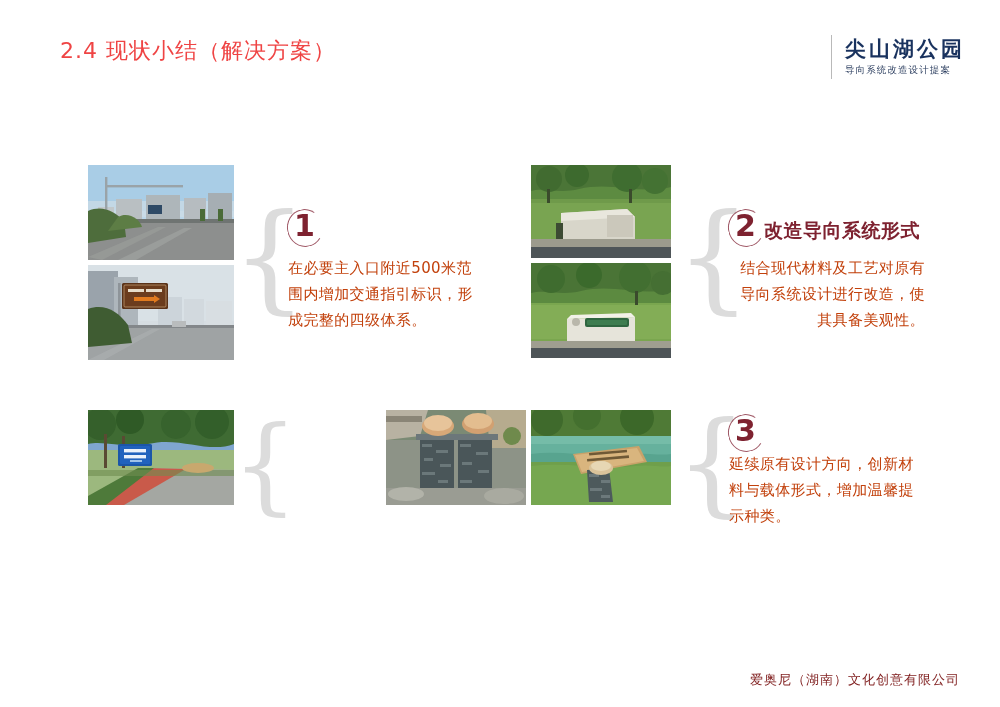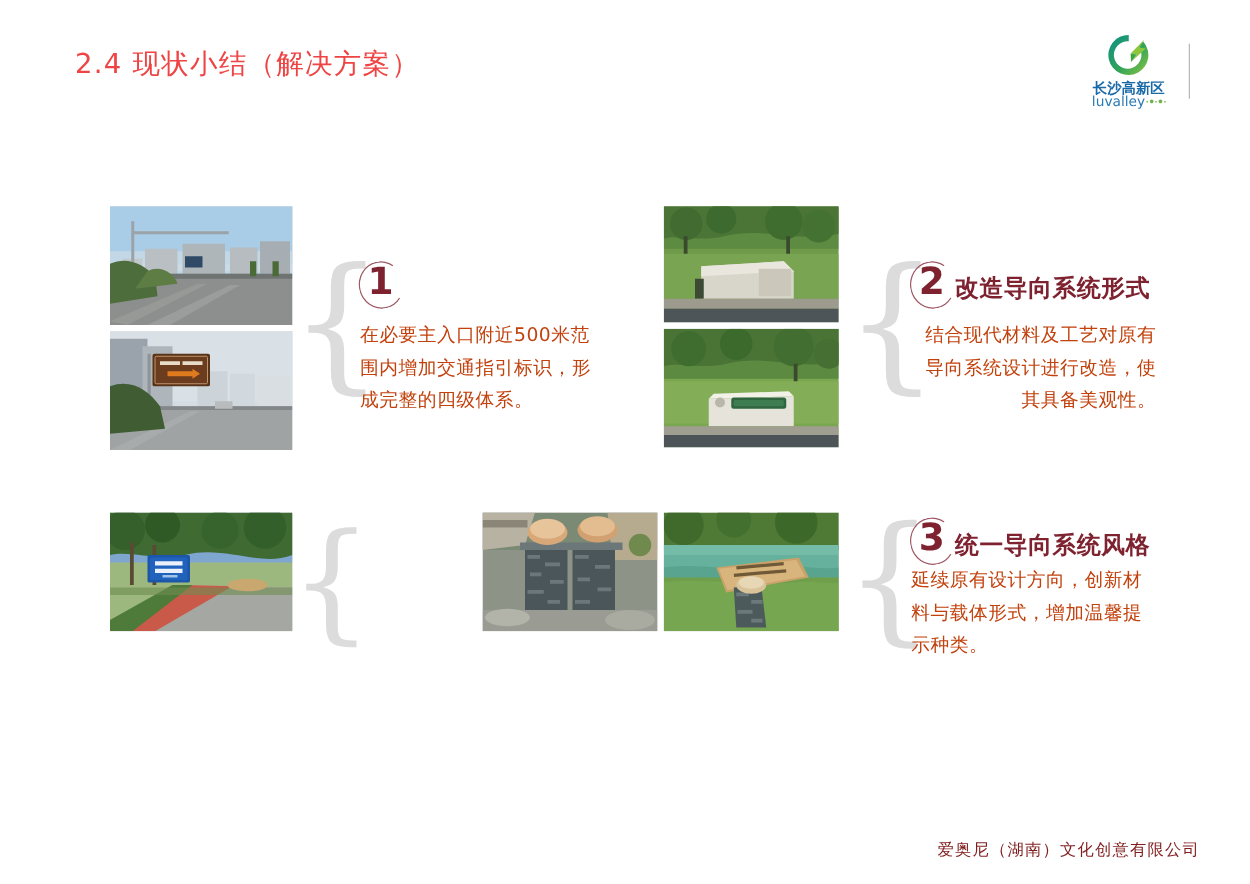"尖山湖公园" div.brand-names { html: none -> <div> <div>尖山湖公园</div> <div>导向系统改造设计提案</div> </div> }
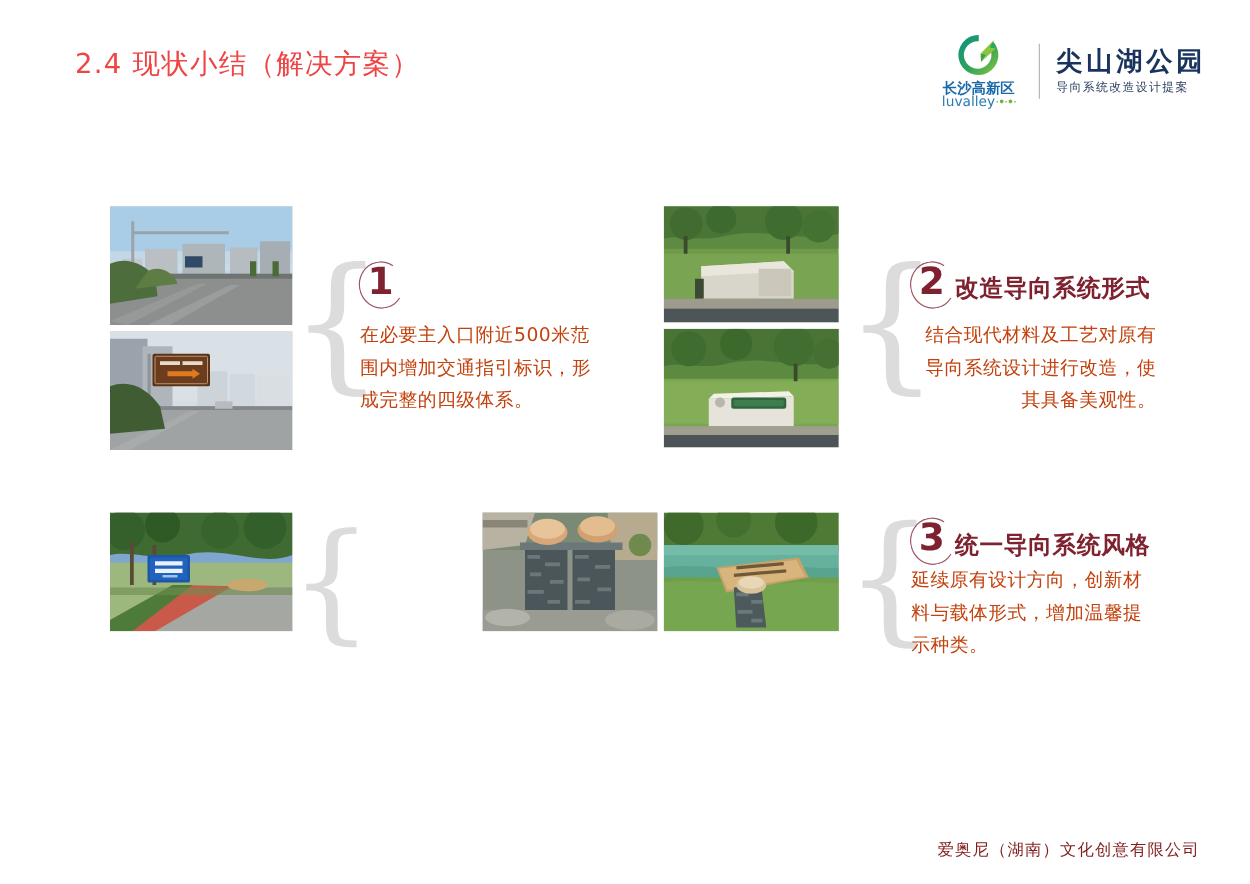"长沙高新区" div.brand-logo { html: <div> <div> <svg> <defs> <linearGradient> <stop></stop> <stop></stop> <stop></stop> </linearGradient> </defs> <path></path> <path></path> <path></path> </svg> </div> <div>长沙高新区</div> <div><span>luvalley</span><span>·•·•·</span></div> </div> -> none }
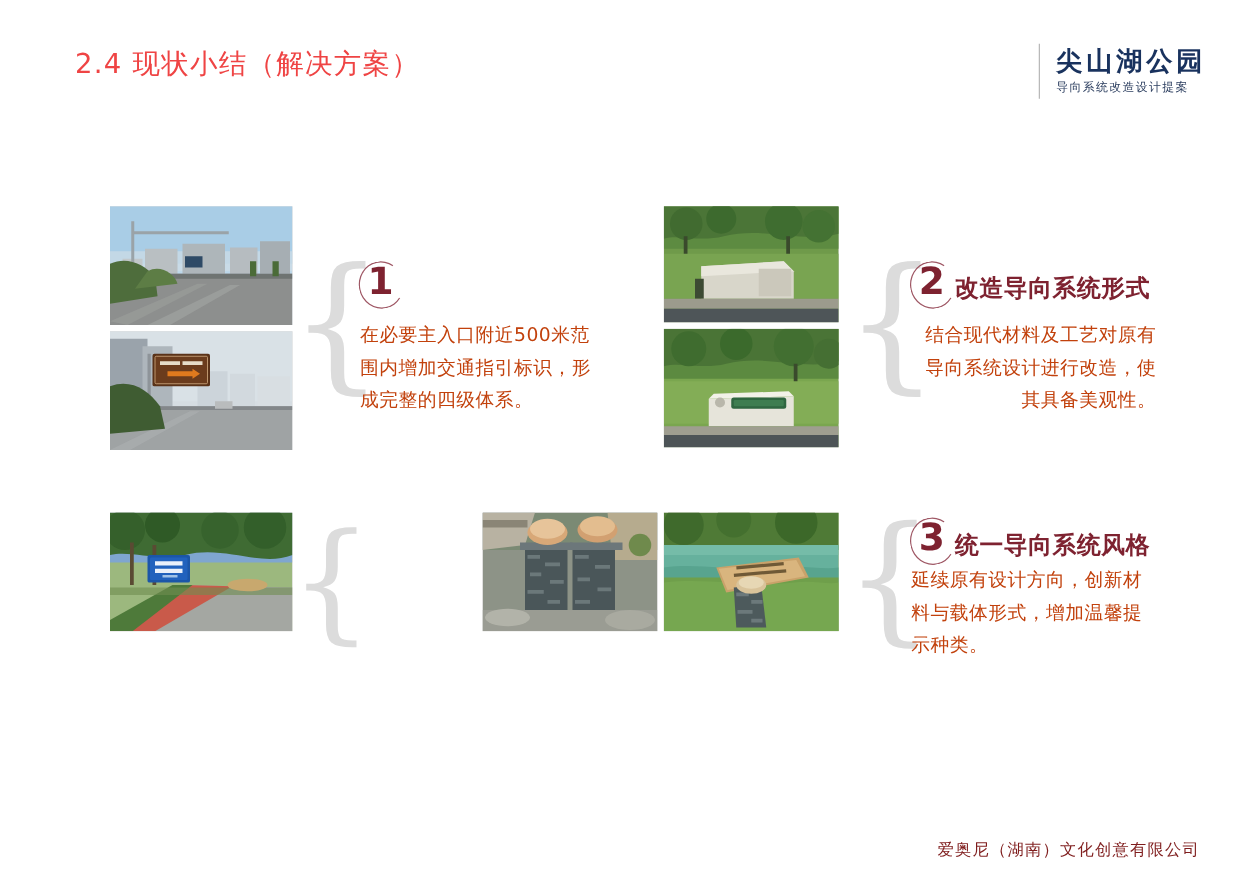"统一导向系统风格" div.item-title { html: <div>统一导向系统风格</div> -> none }
